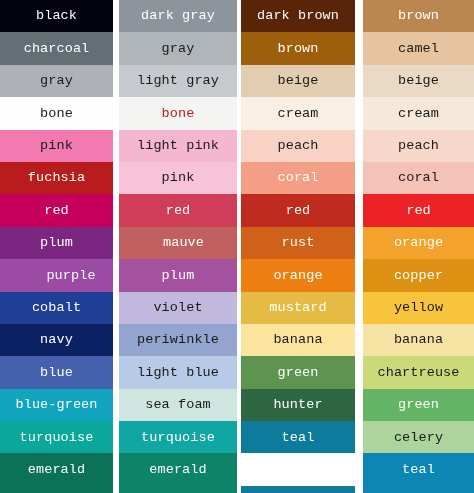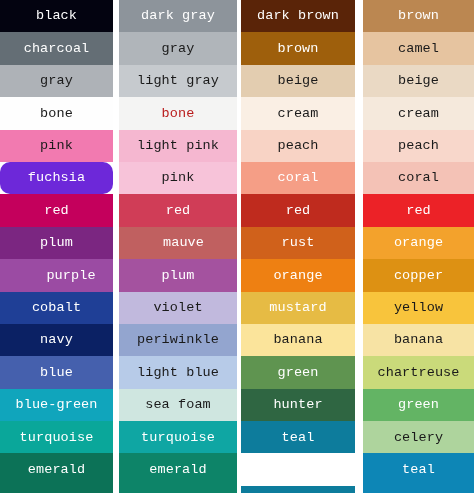"fuchsia" div.swatch { background: #6d28d9 -> #b91c1c; border-radius: 10px -> none }
